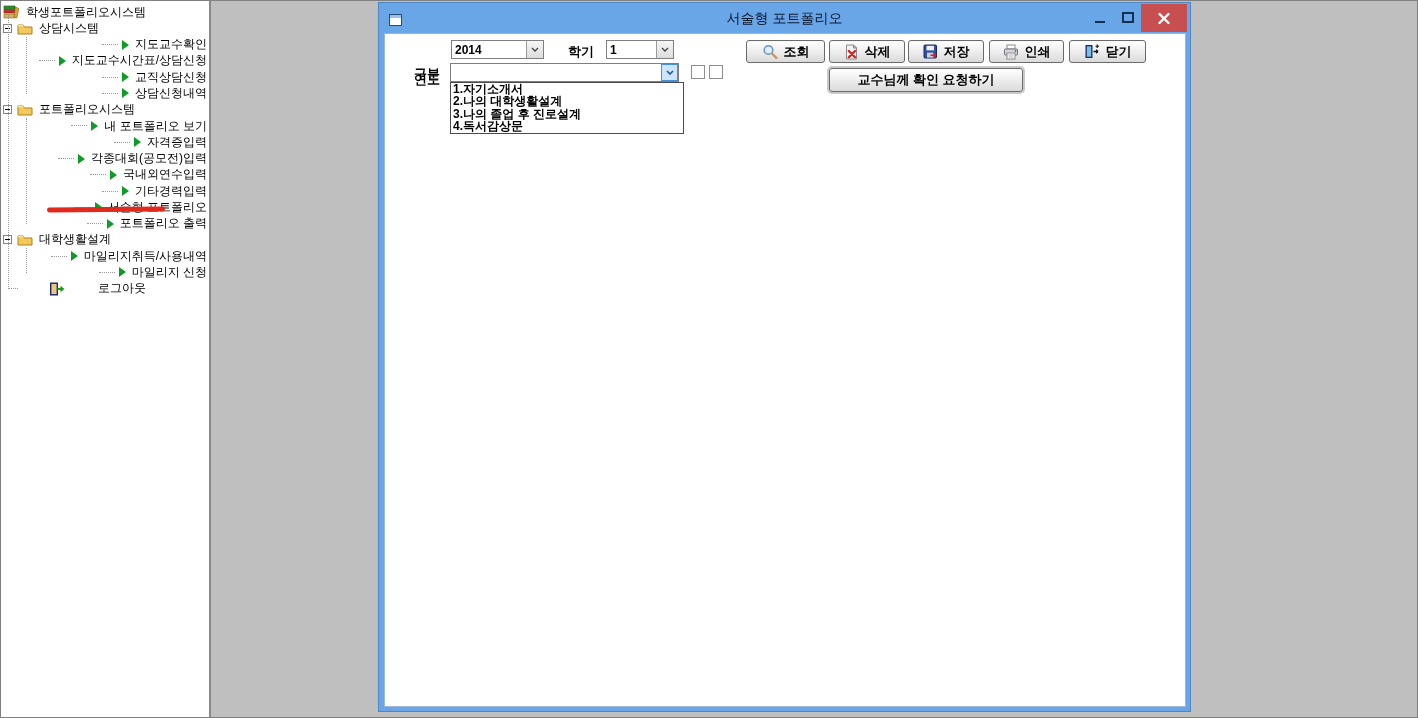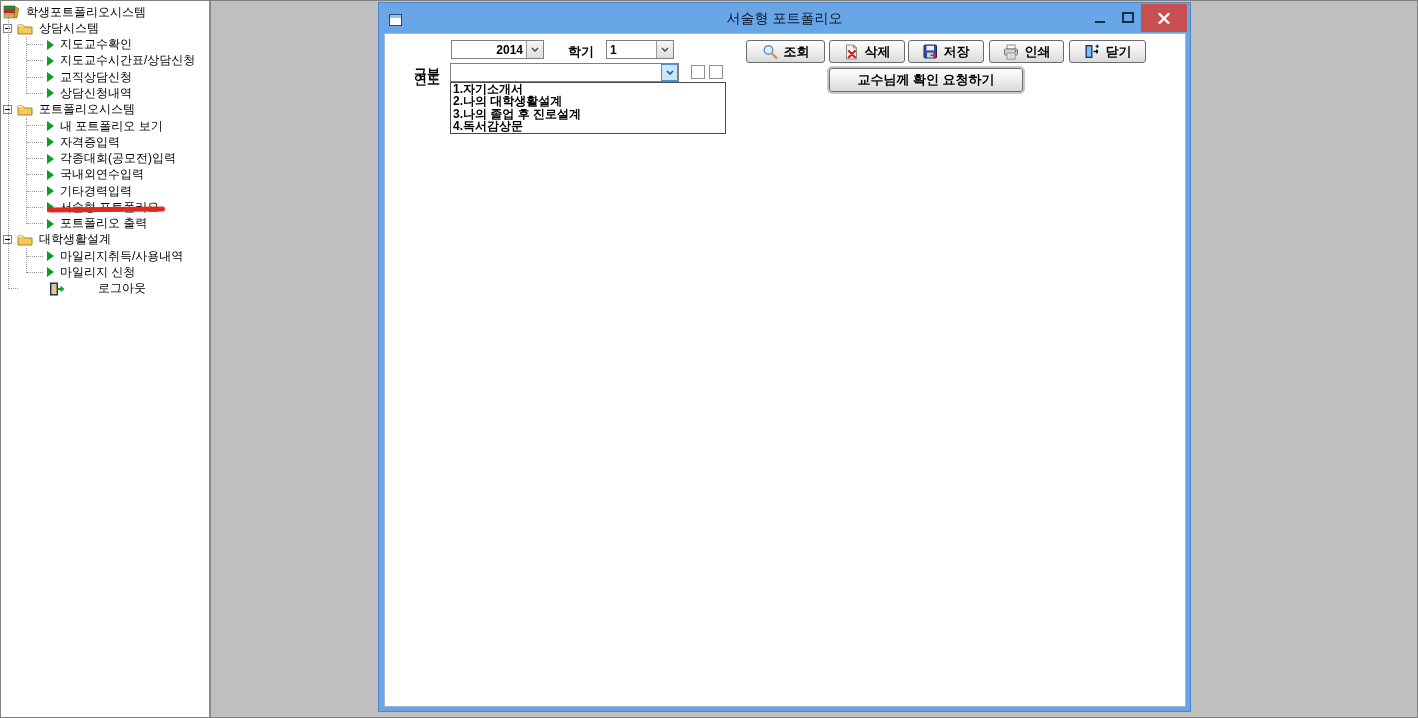"지도교수확인" .lvl2 { justify-content: none -> flex-end }
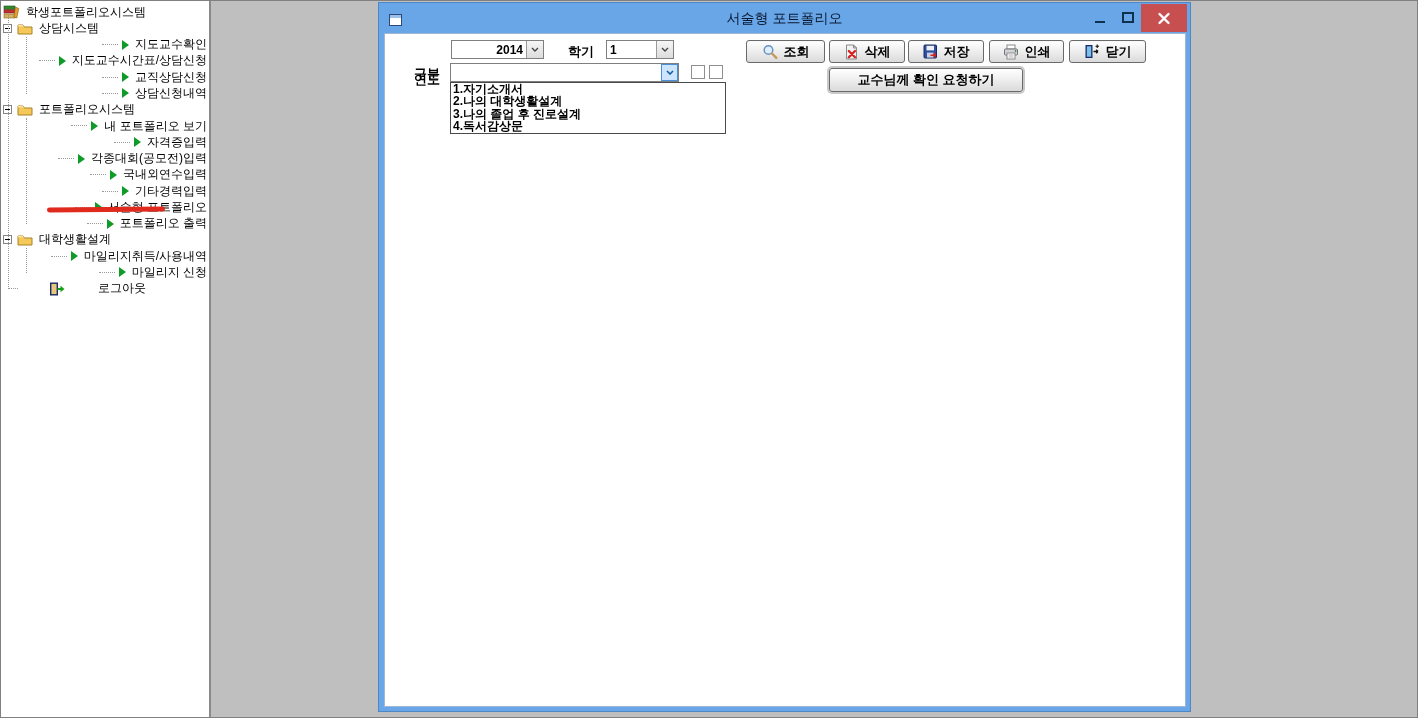"2014" div.combo { text-align: right -> none }
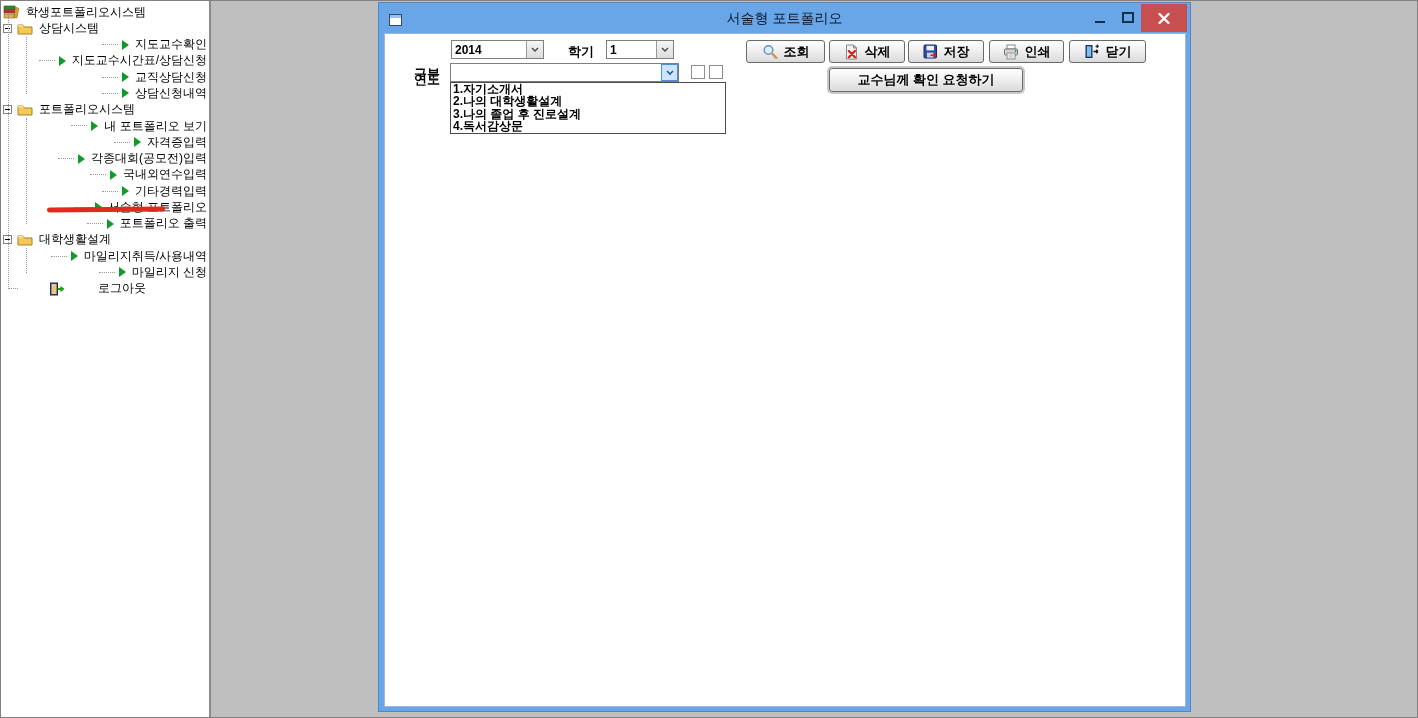"1.자기소개서" .droplist { width: 276px -> 234px }
